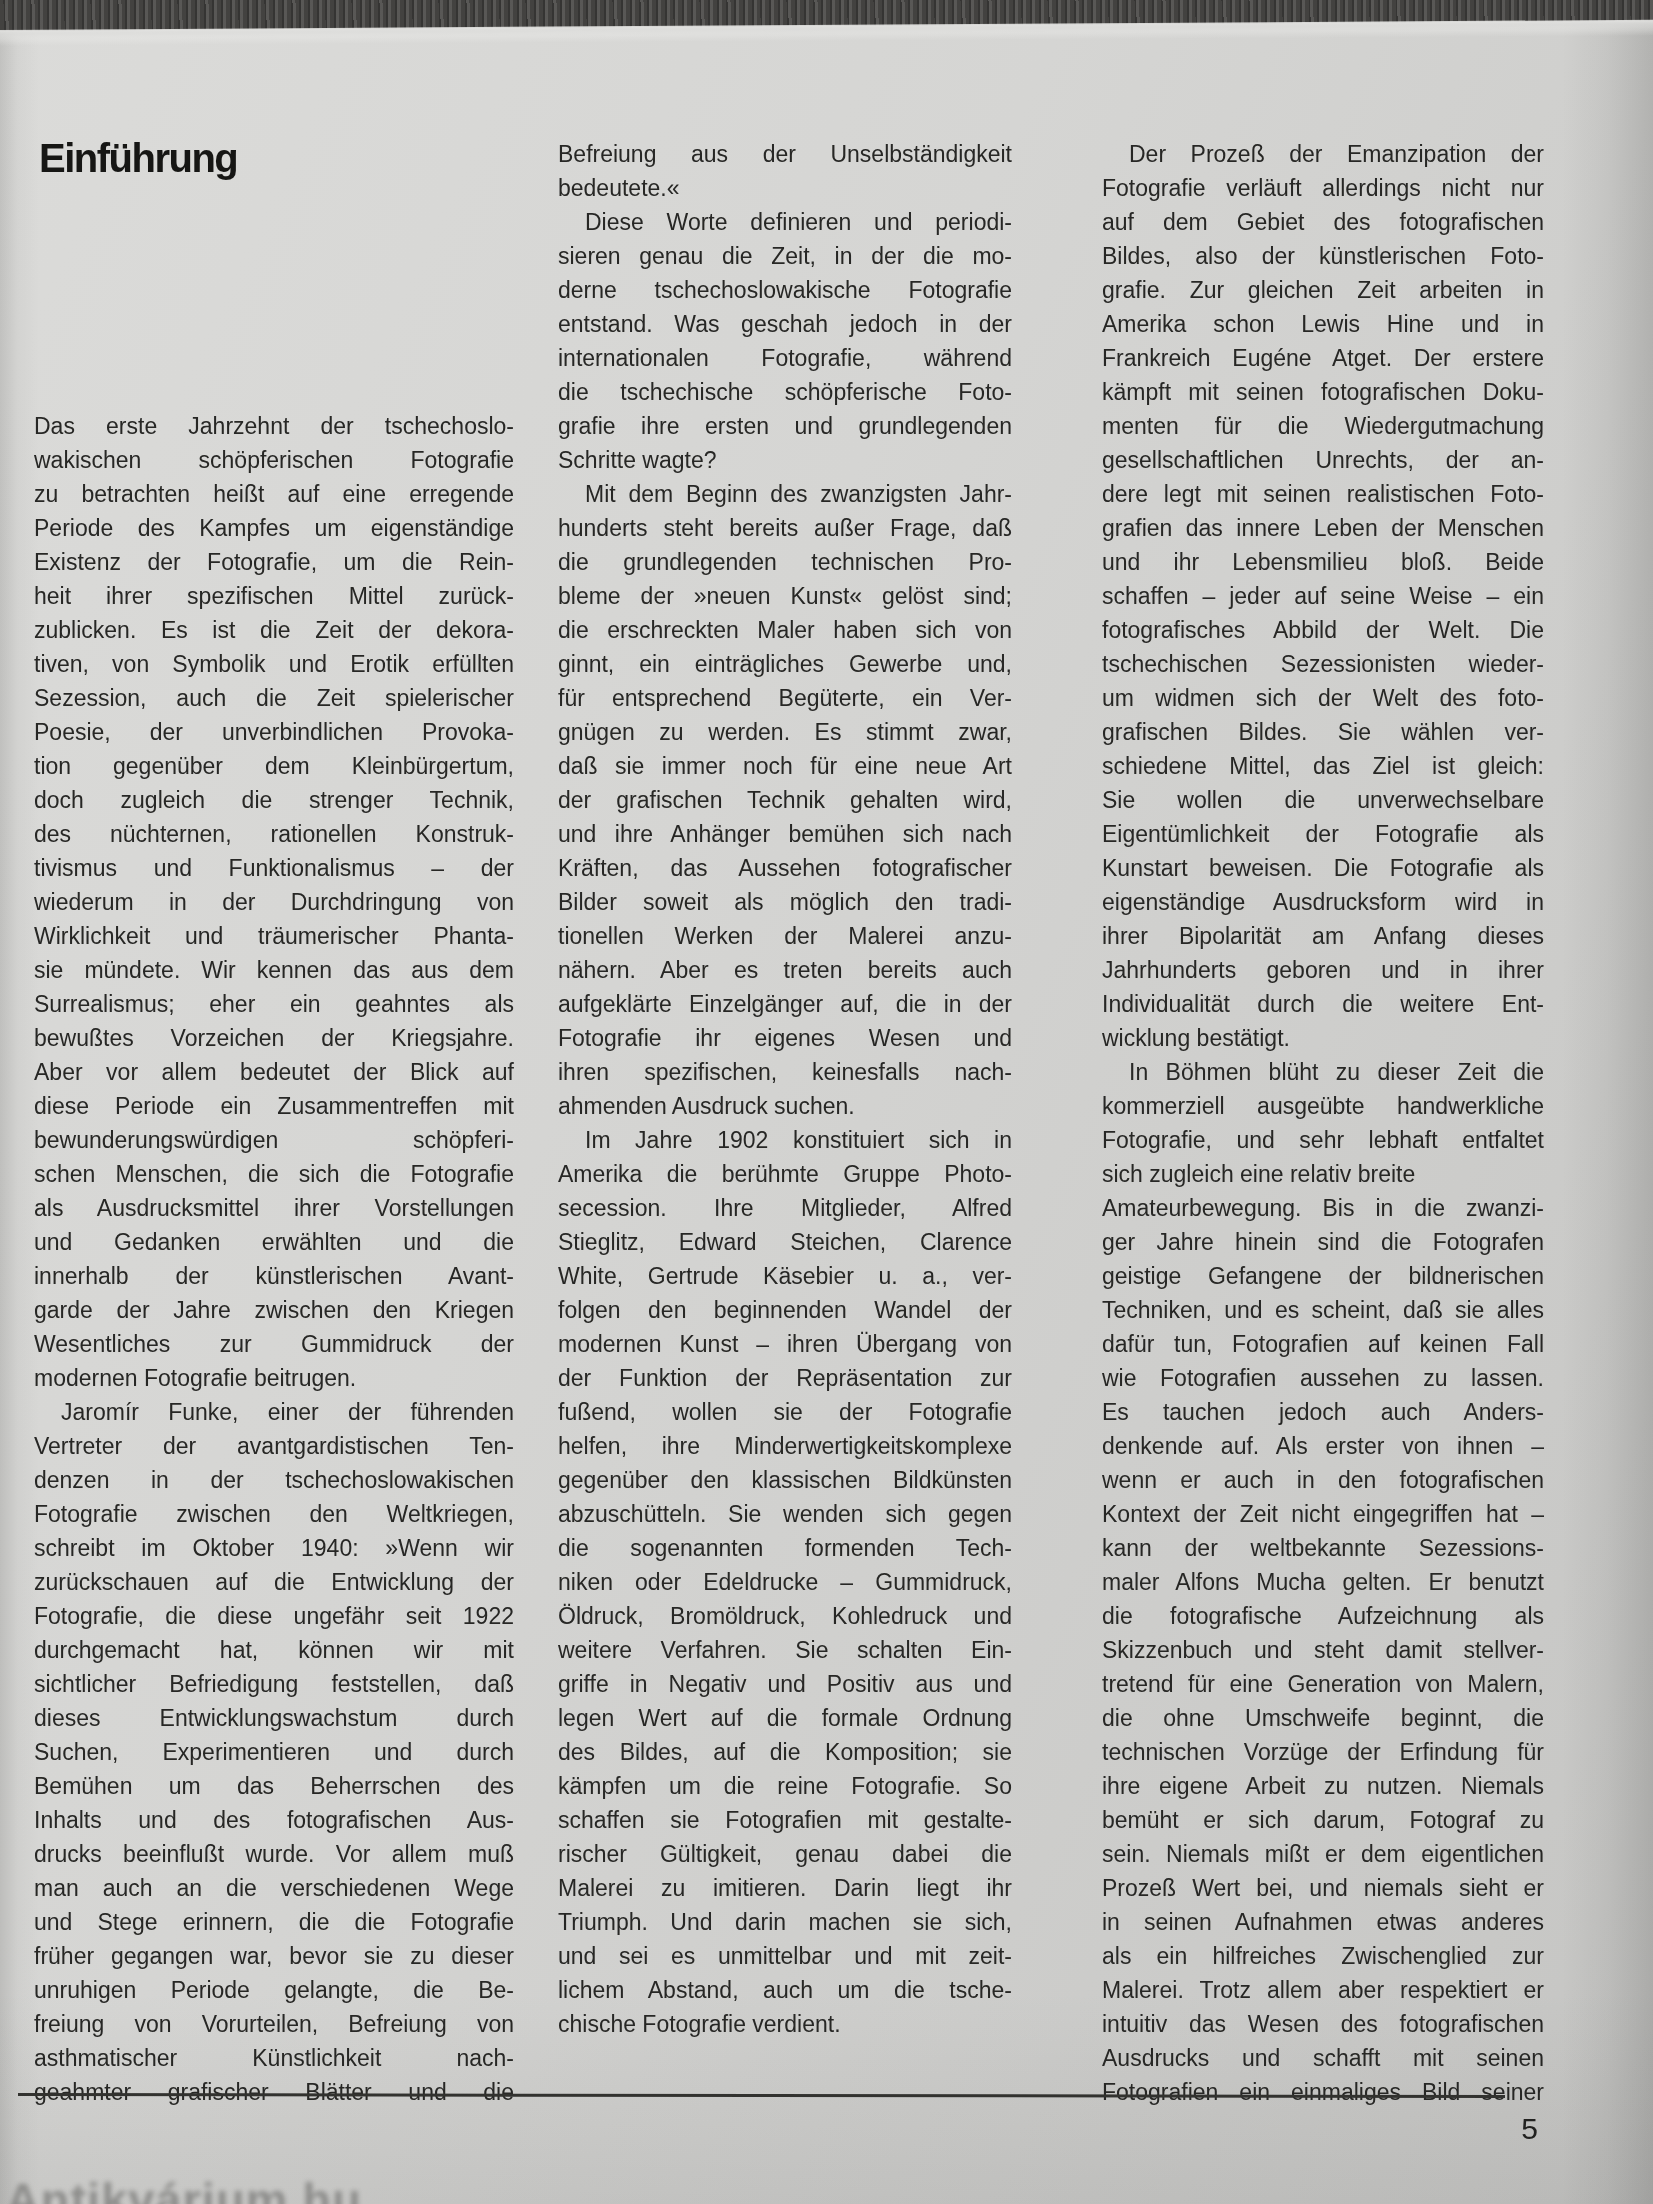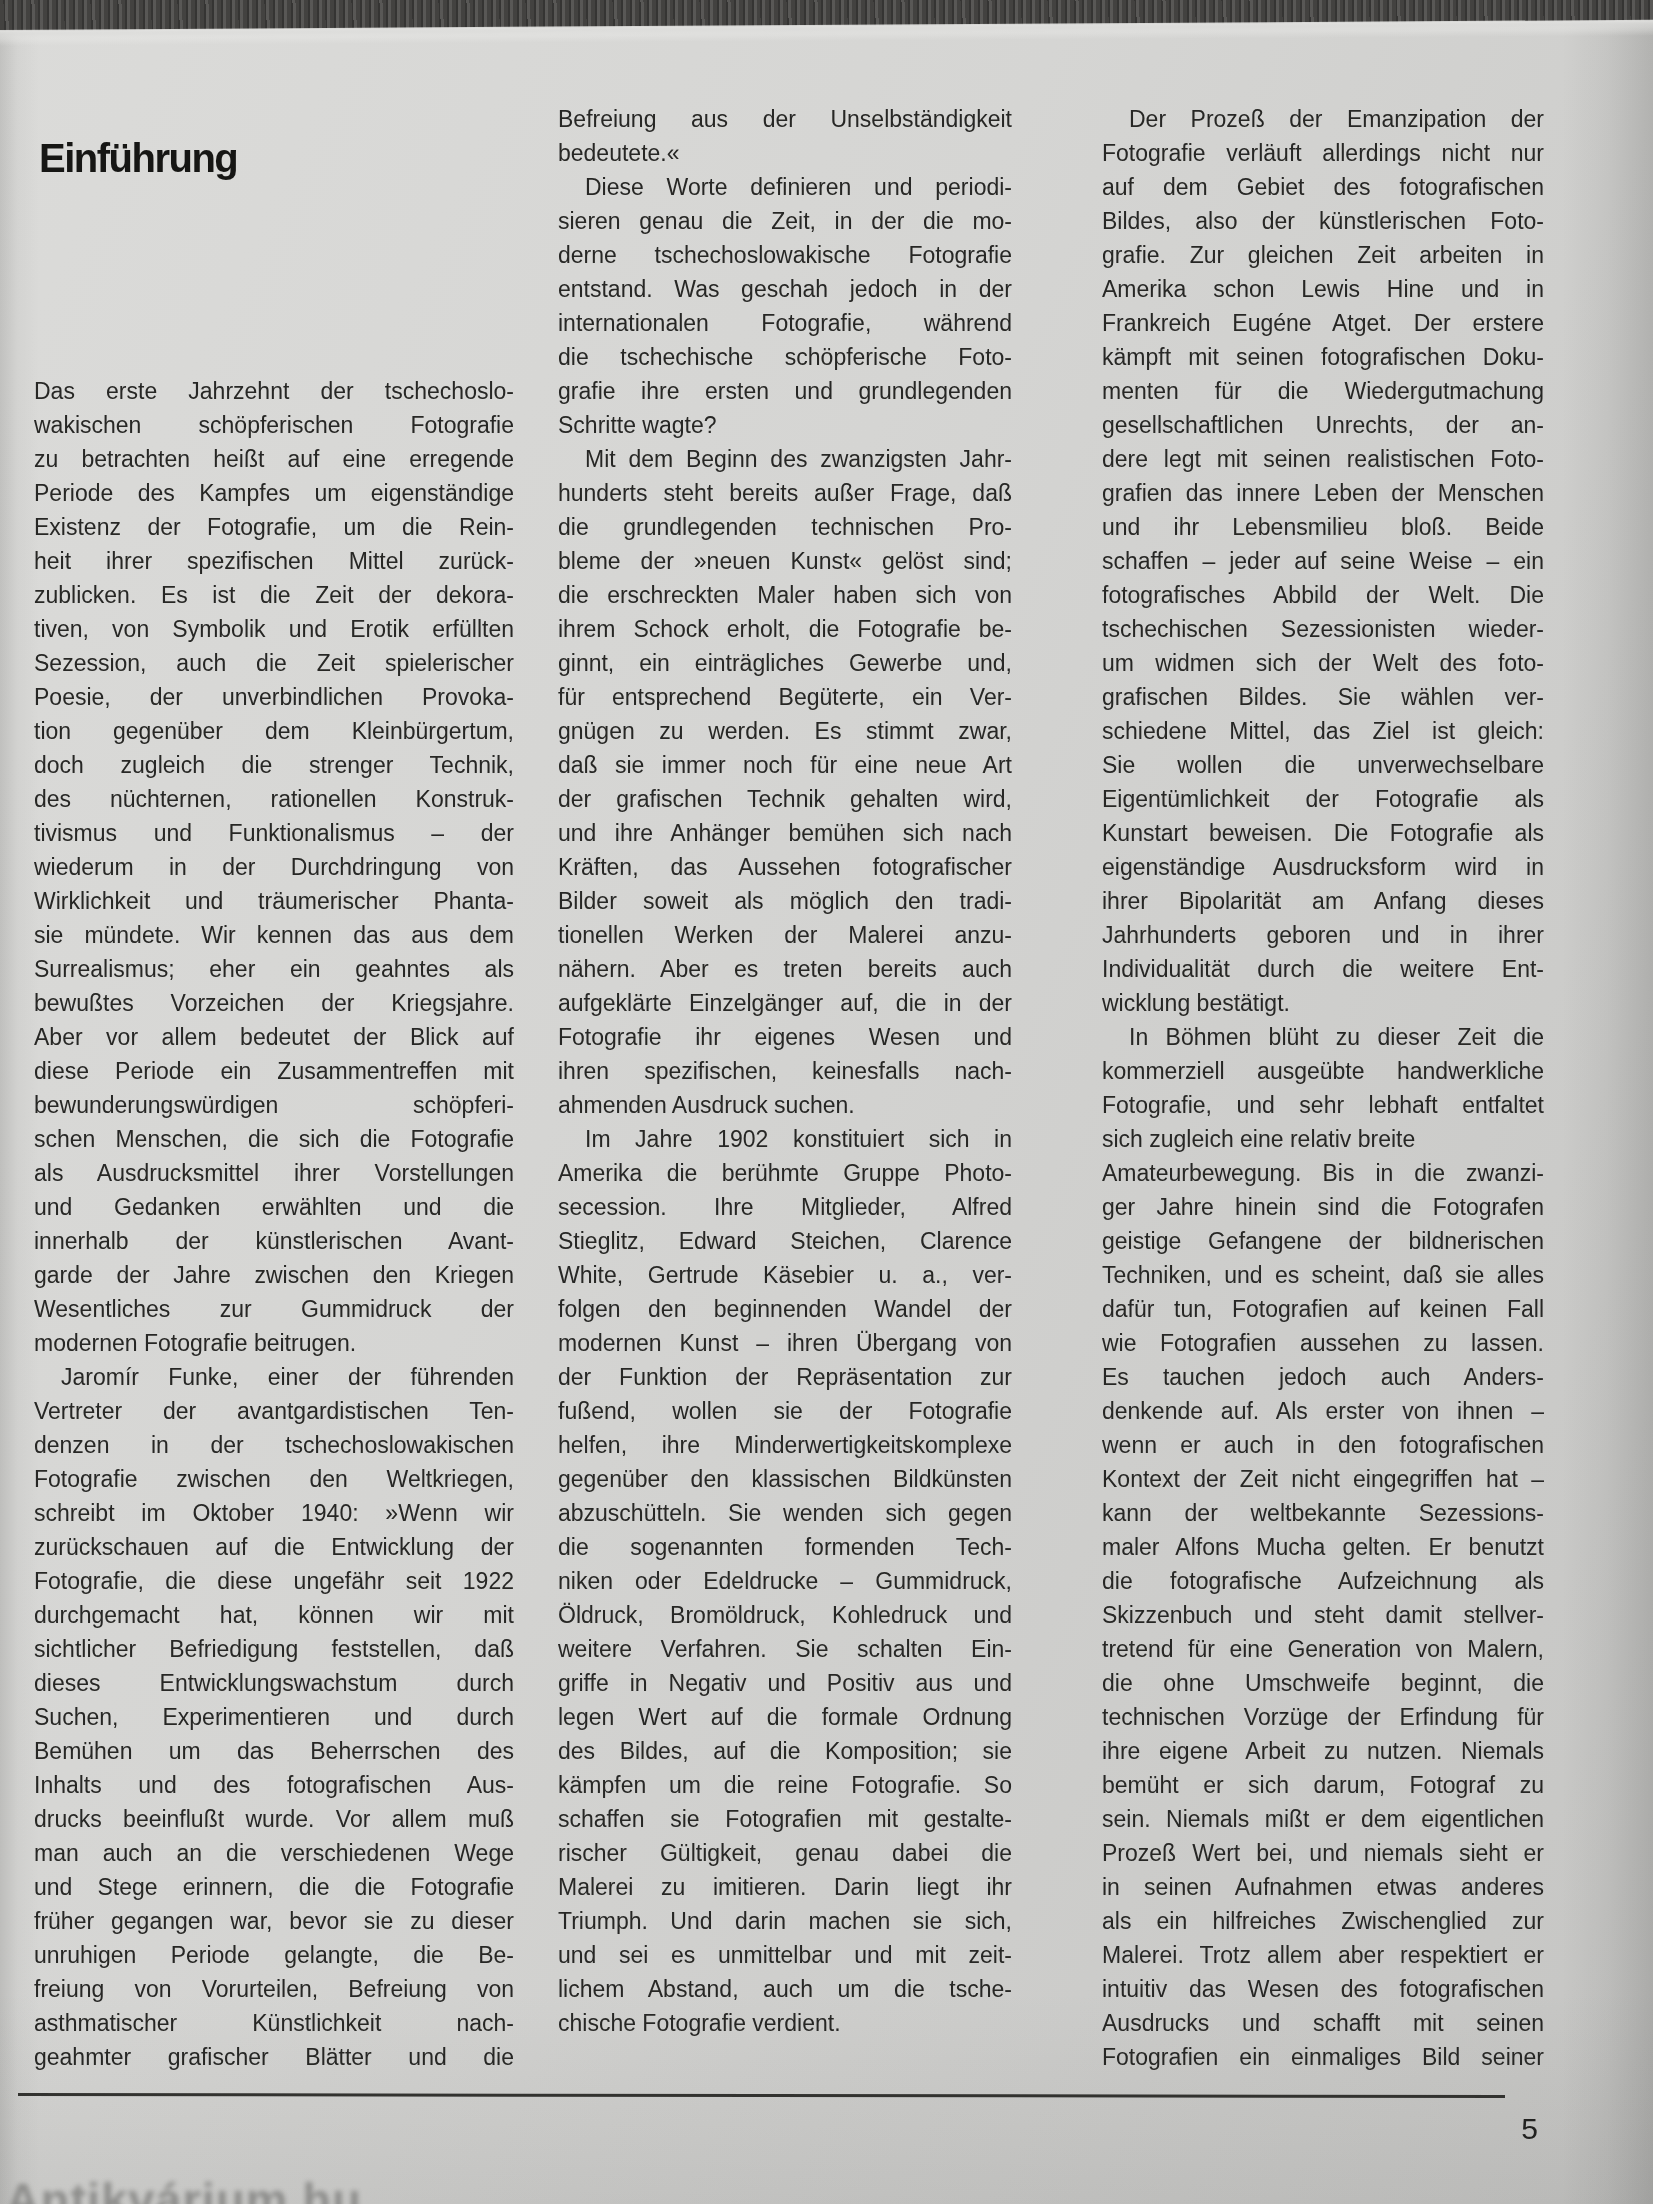"Befreiung aus der Unselbständigkeit" .col { margin-top: none -> 35px }
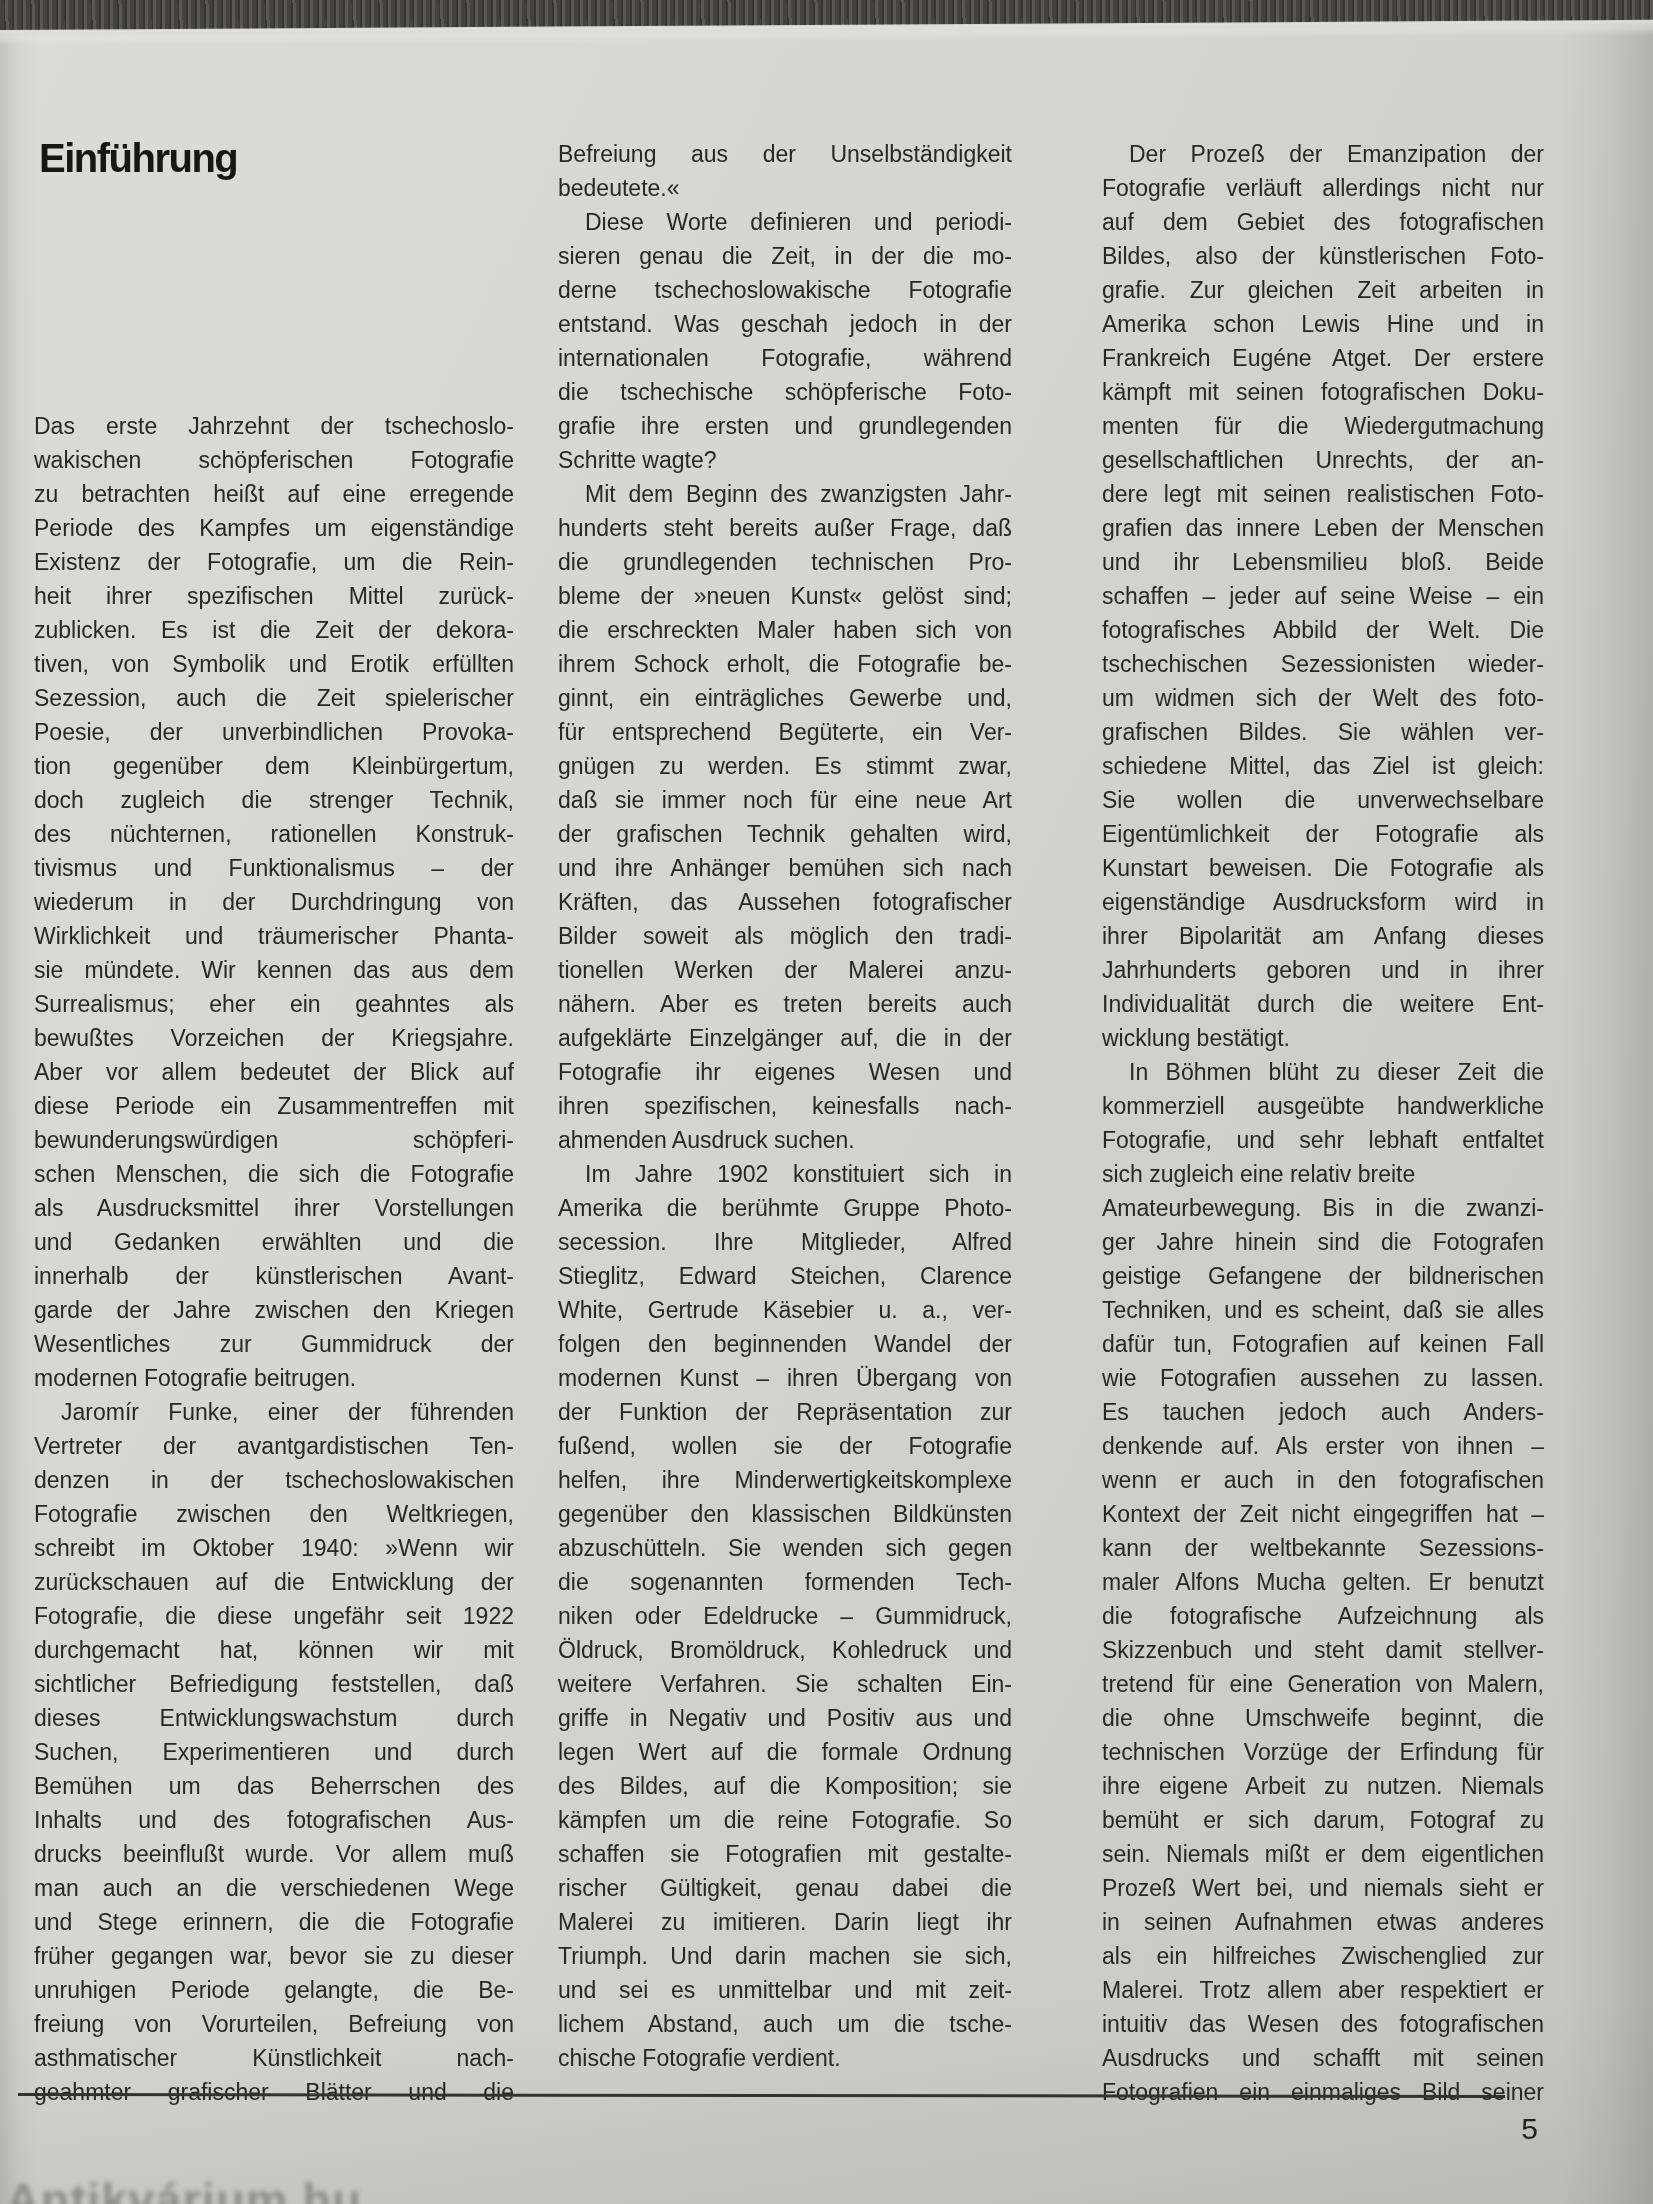"ihrem Schock erholt, die Fotografie" div.line { html: <div>ihrem Schock erholt, die Fotografie be-</div> -> none }
